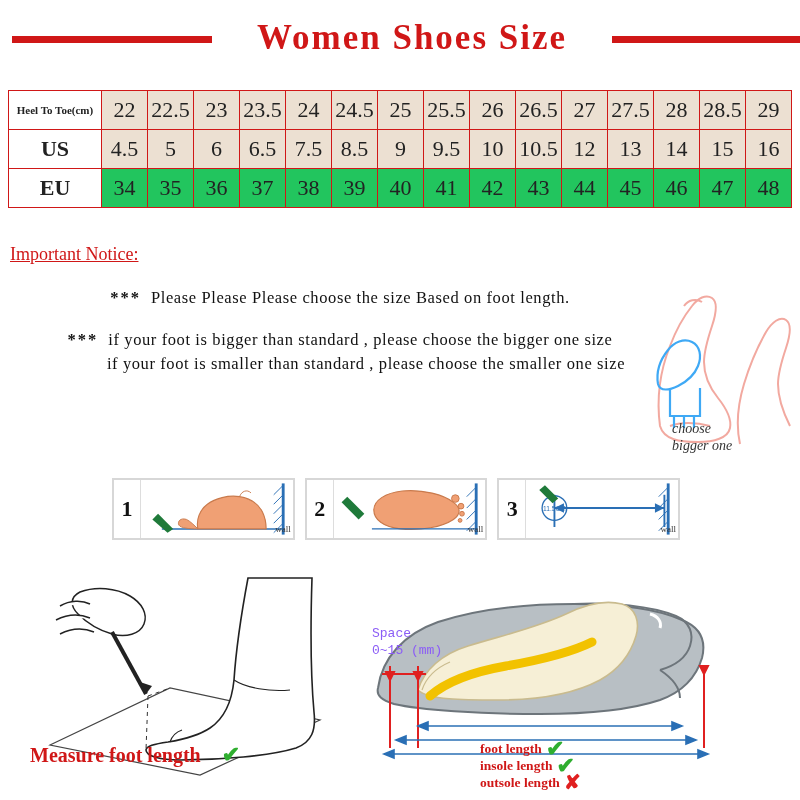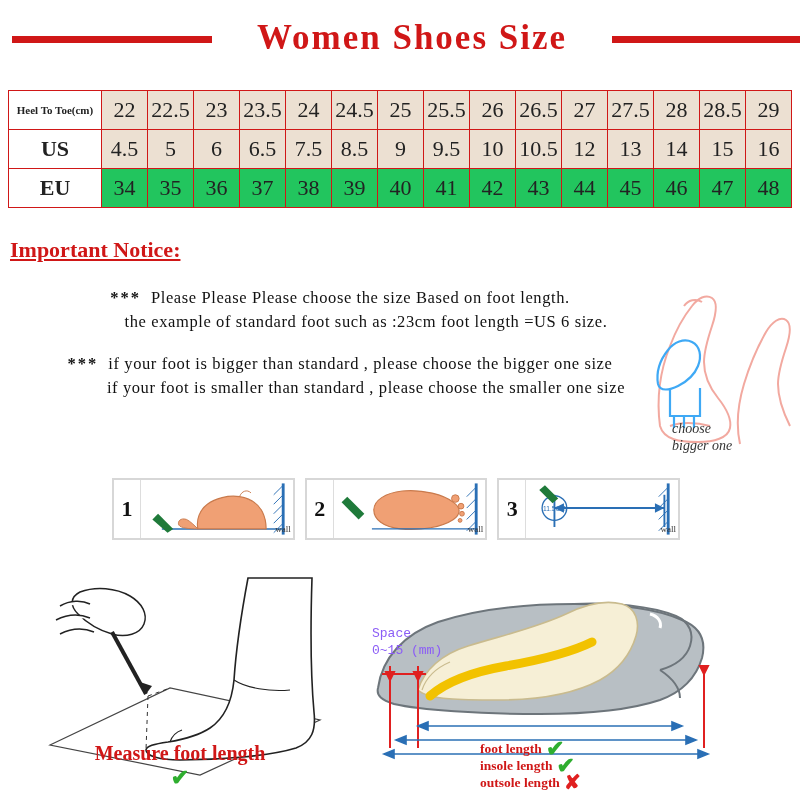"Important Notice:" .notice-title { font-size: 22px -> 18px; font-weight: bold -> none; top: 237px -> 244px }
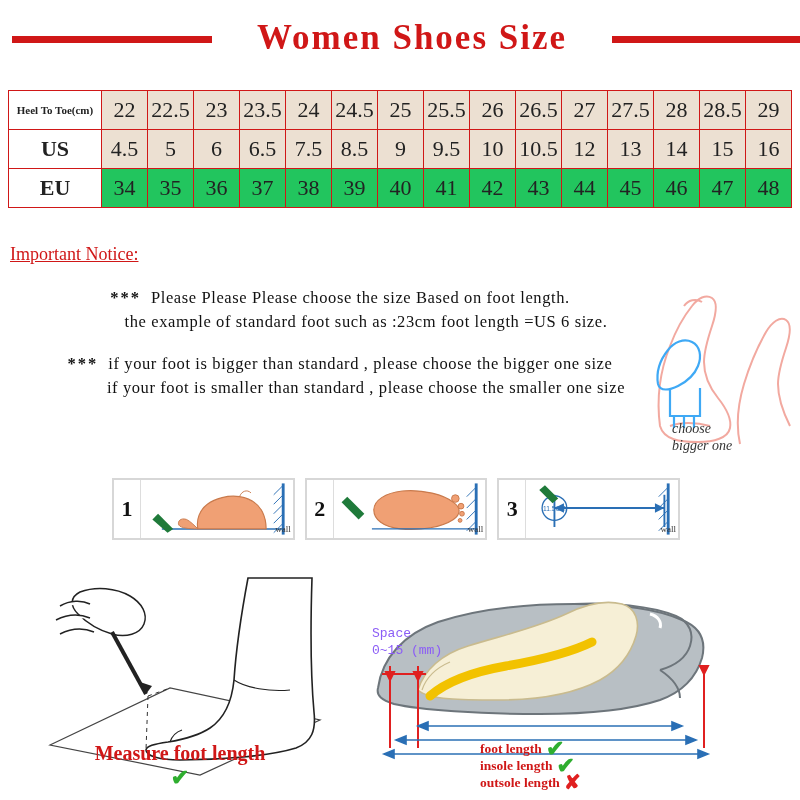"the example of standard foot" div.n-line { html: <div> <span>the example of standard foot such as :23cm foot length =US 6 size.</span> </div> -> none }
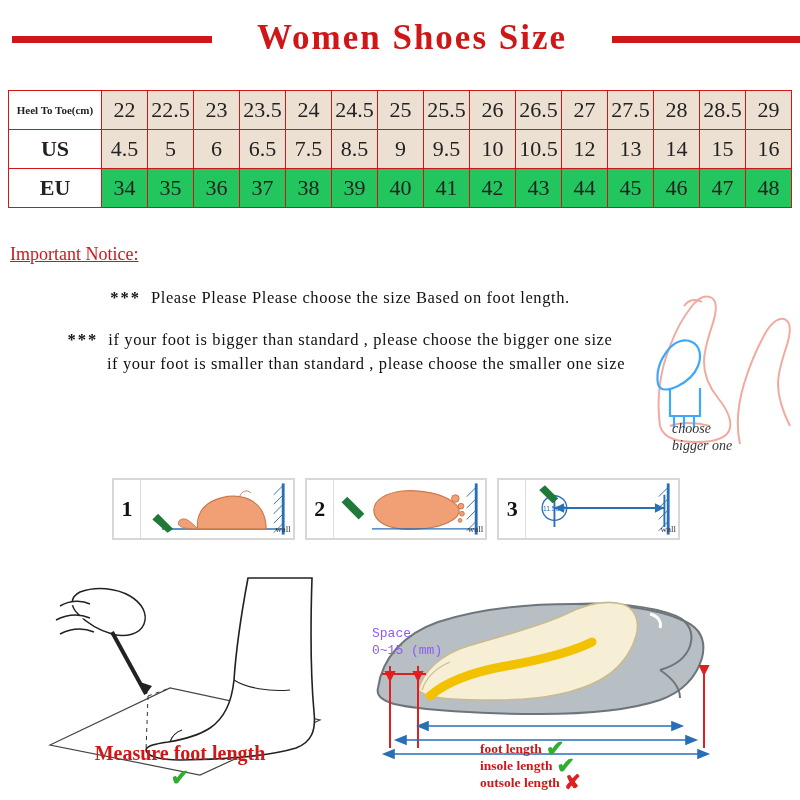"Measure foot length" .measure-caption { flex-direction: column -> none; gap: 0 -> 21px }
